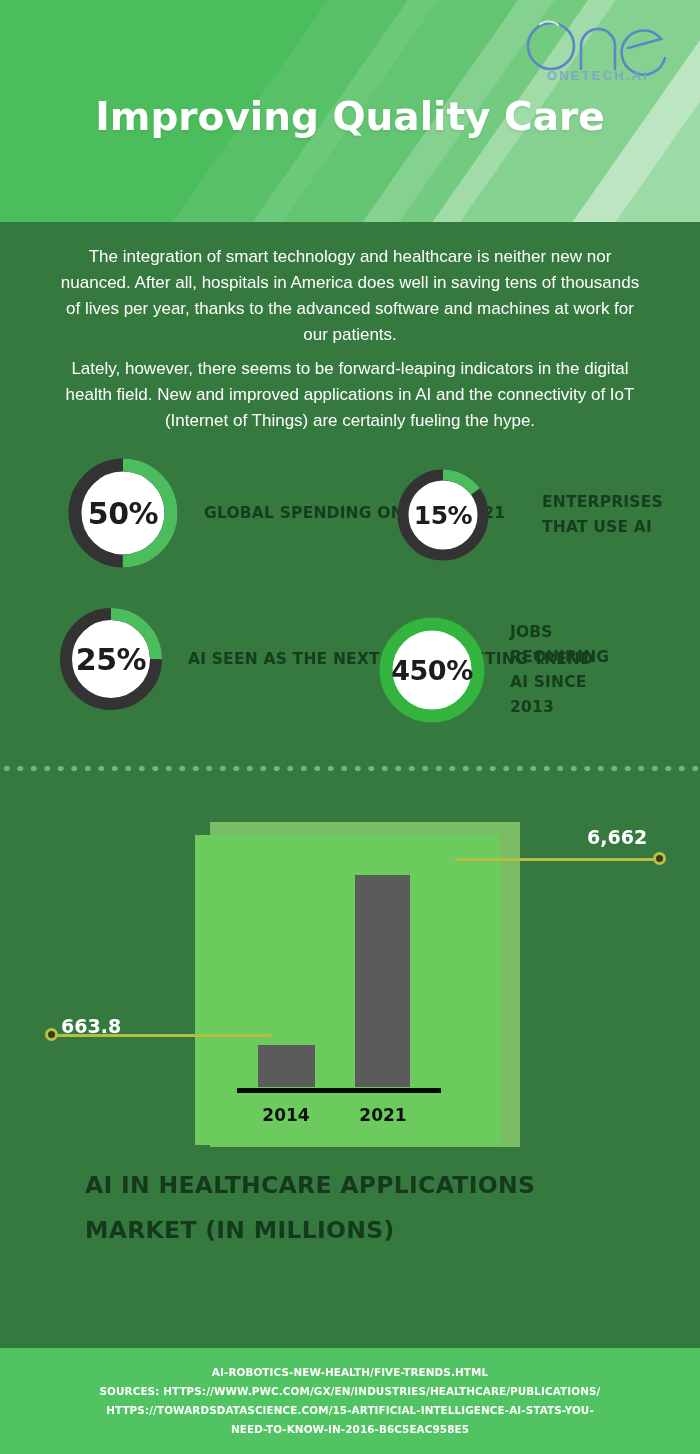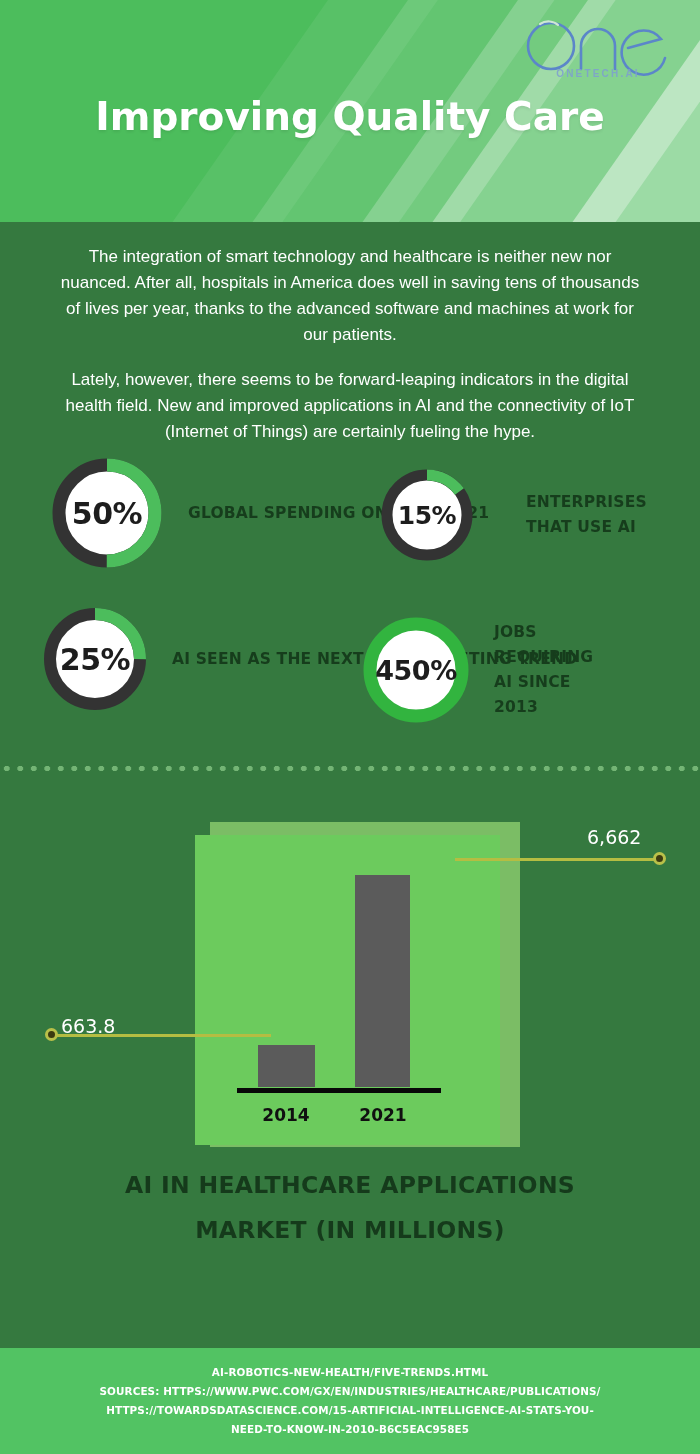"ONETECH.AI" .logo-sub { font-size: 10px -> 13px }
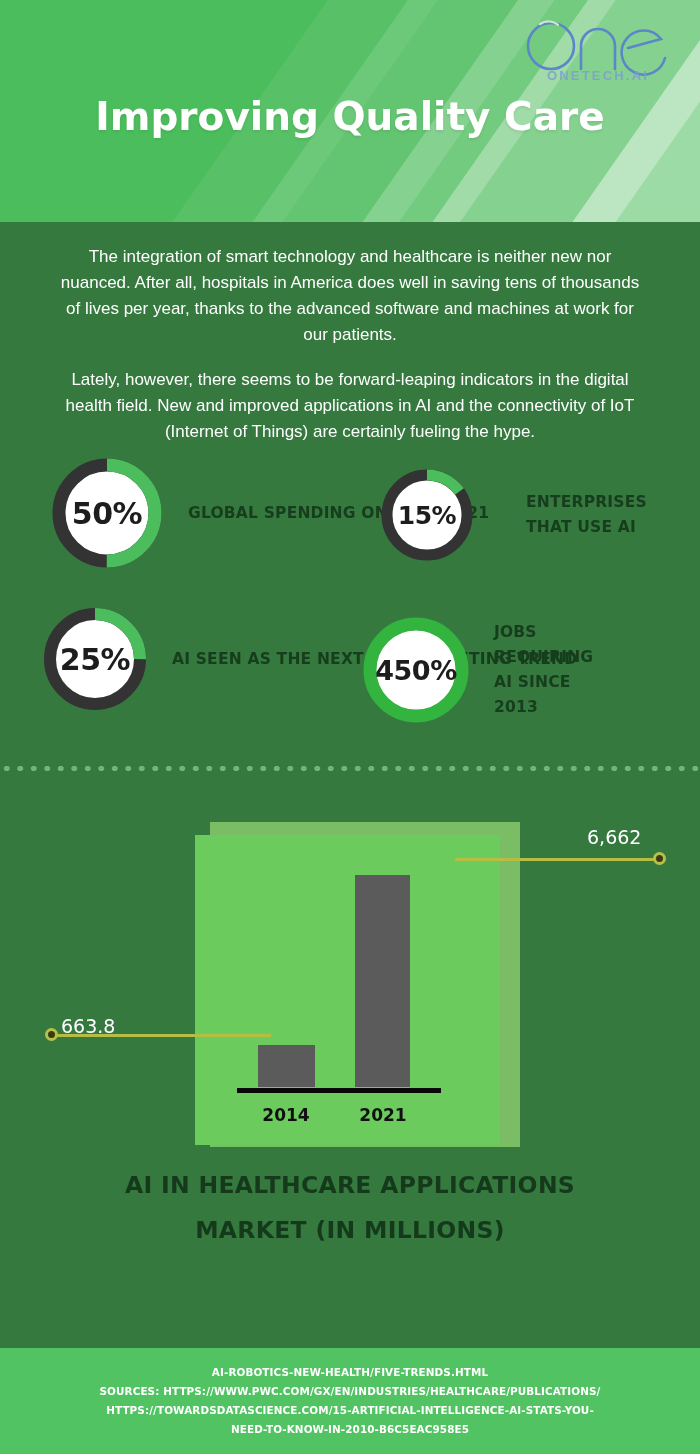"Lately, however, there seems to" .intro p + p { margin-top: 19px -> 8px }
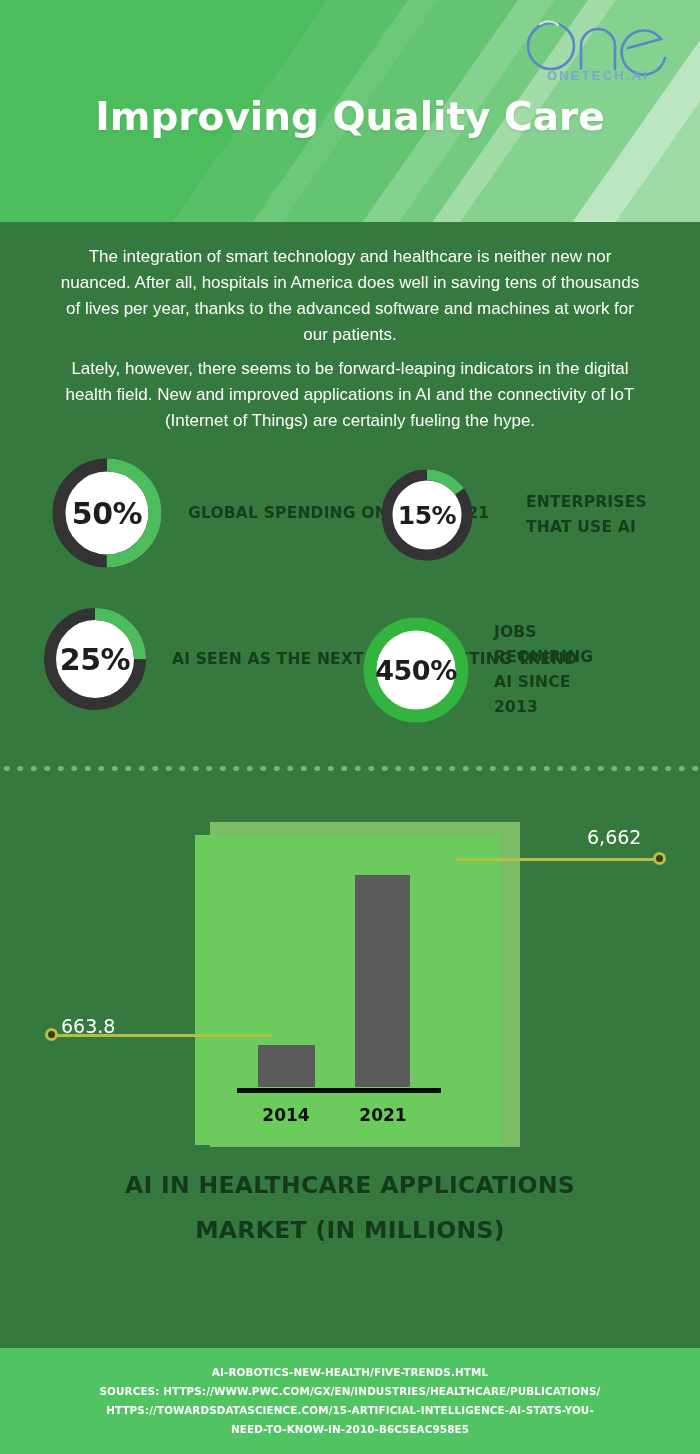"50%" .stats { left: 0 -> 16px }
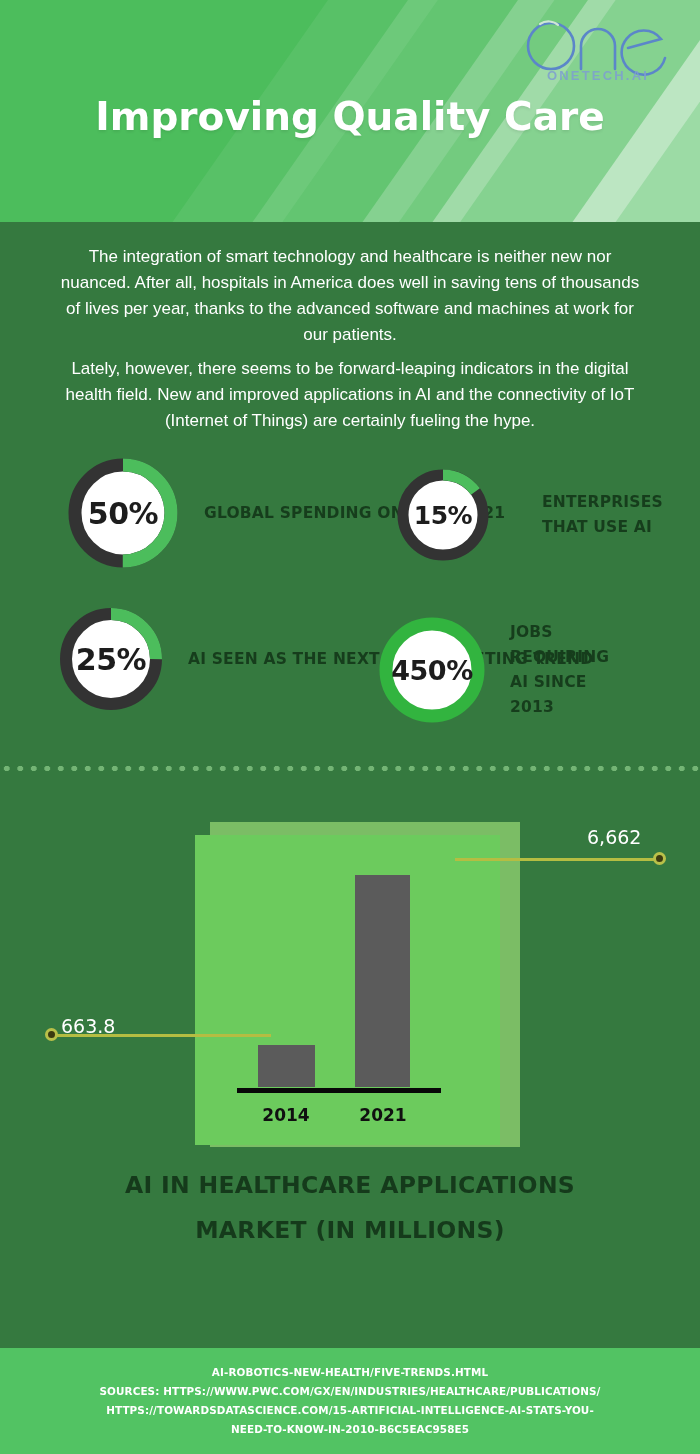"6,662" .callout .cval { font-weight: normal -> bold }
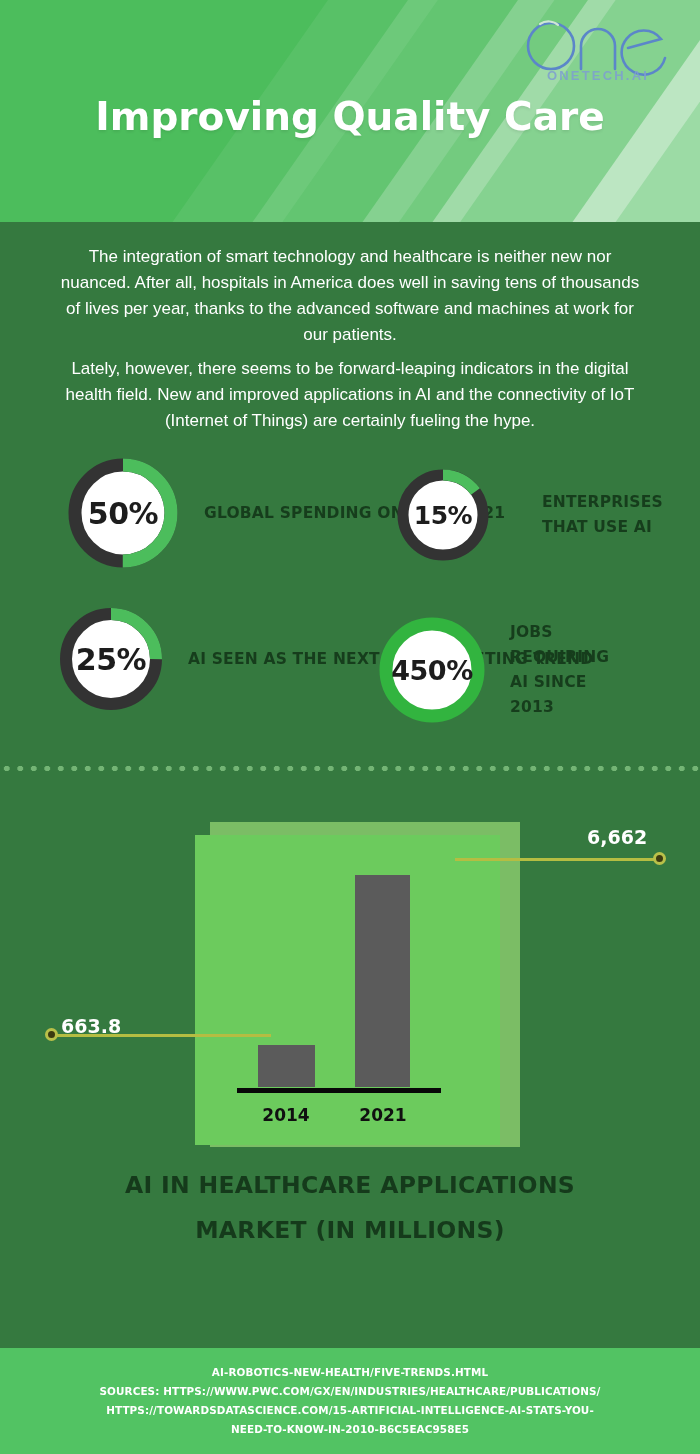"AI IN HEALTHCARE APPLICATIONS MARKET" .chart-caption { text-align: center -> left }
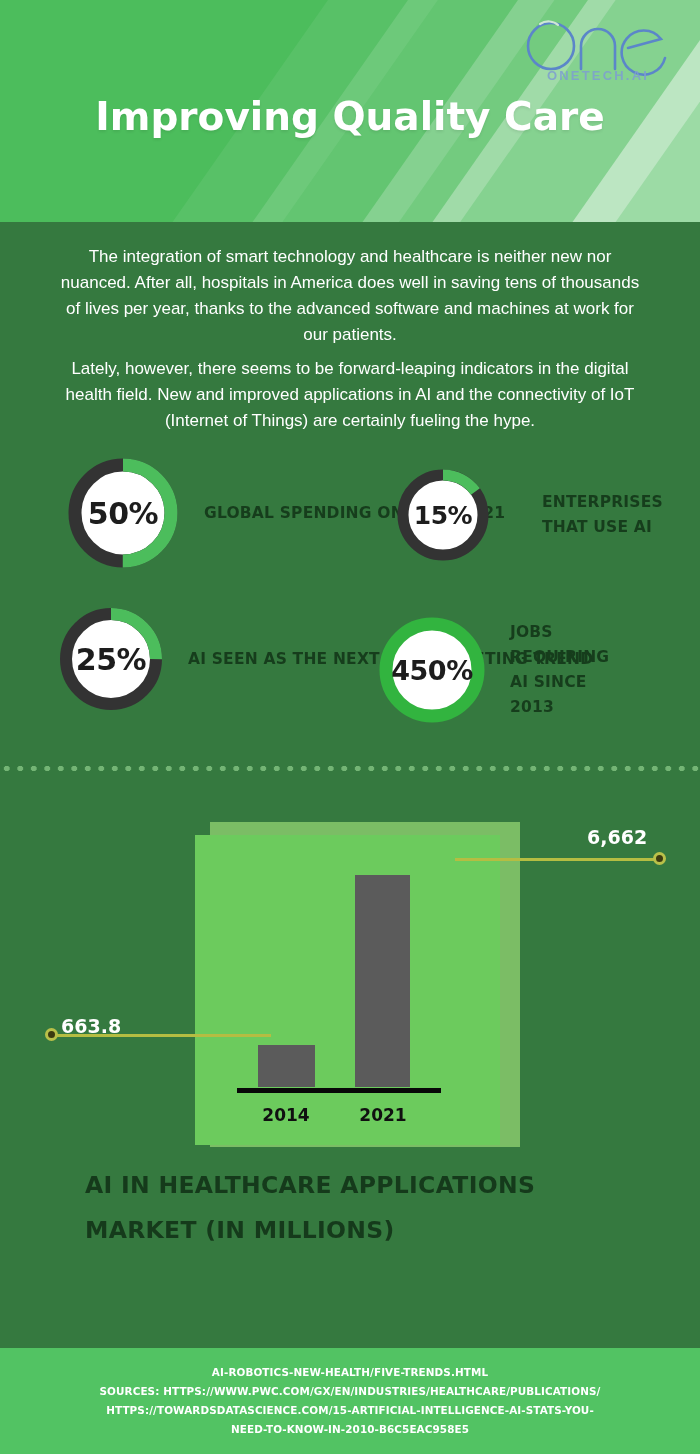"NEED-TO-KNOW-IN-2010-B6C5EAC958E5" div { text: NEED-TO-KNOW-IN-2010-B6C5EAC958E5 -> NEED-TO-KNOW-IN-2016-B6C5EAC958E5 }
